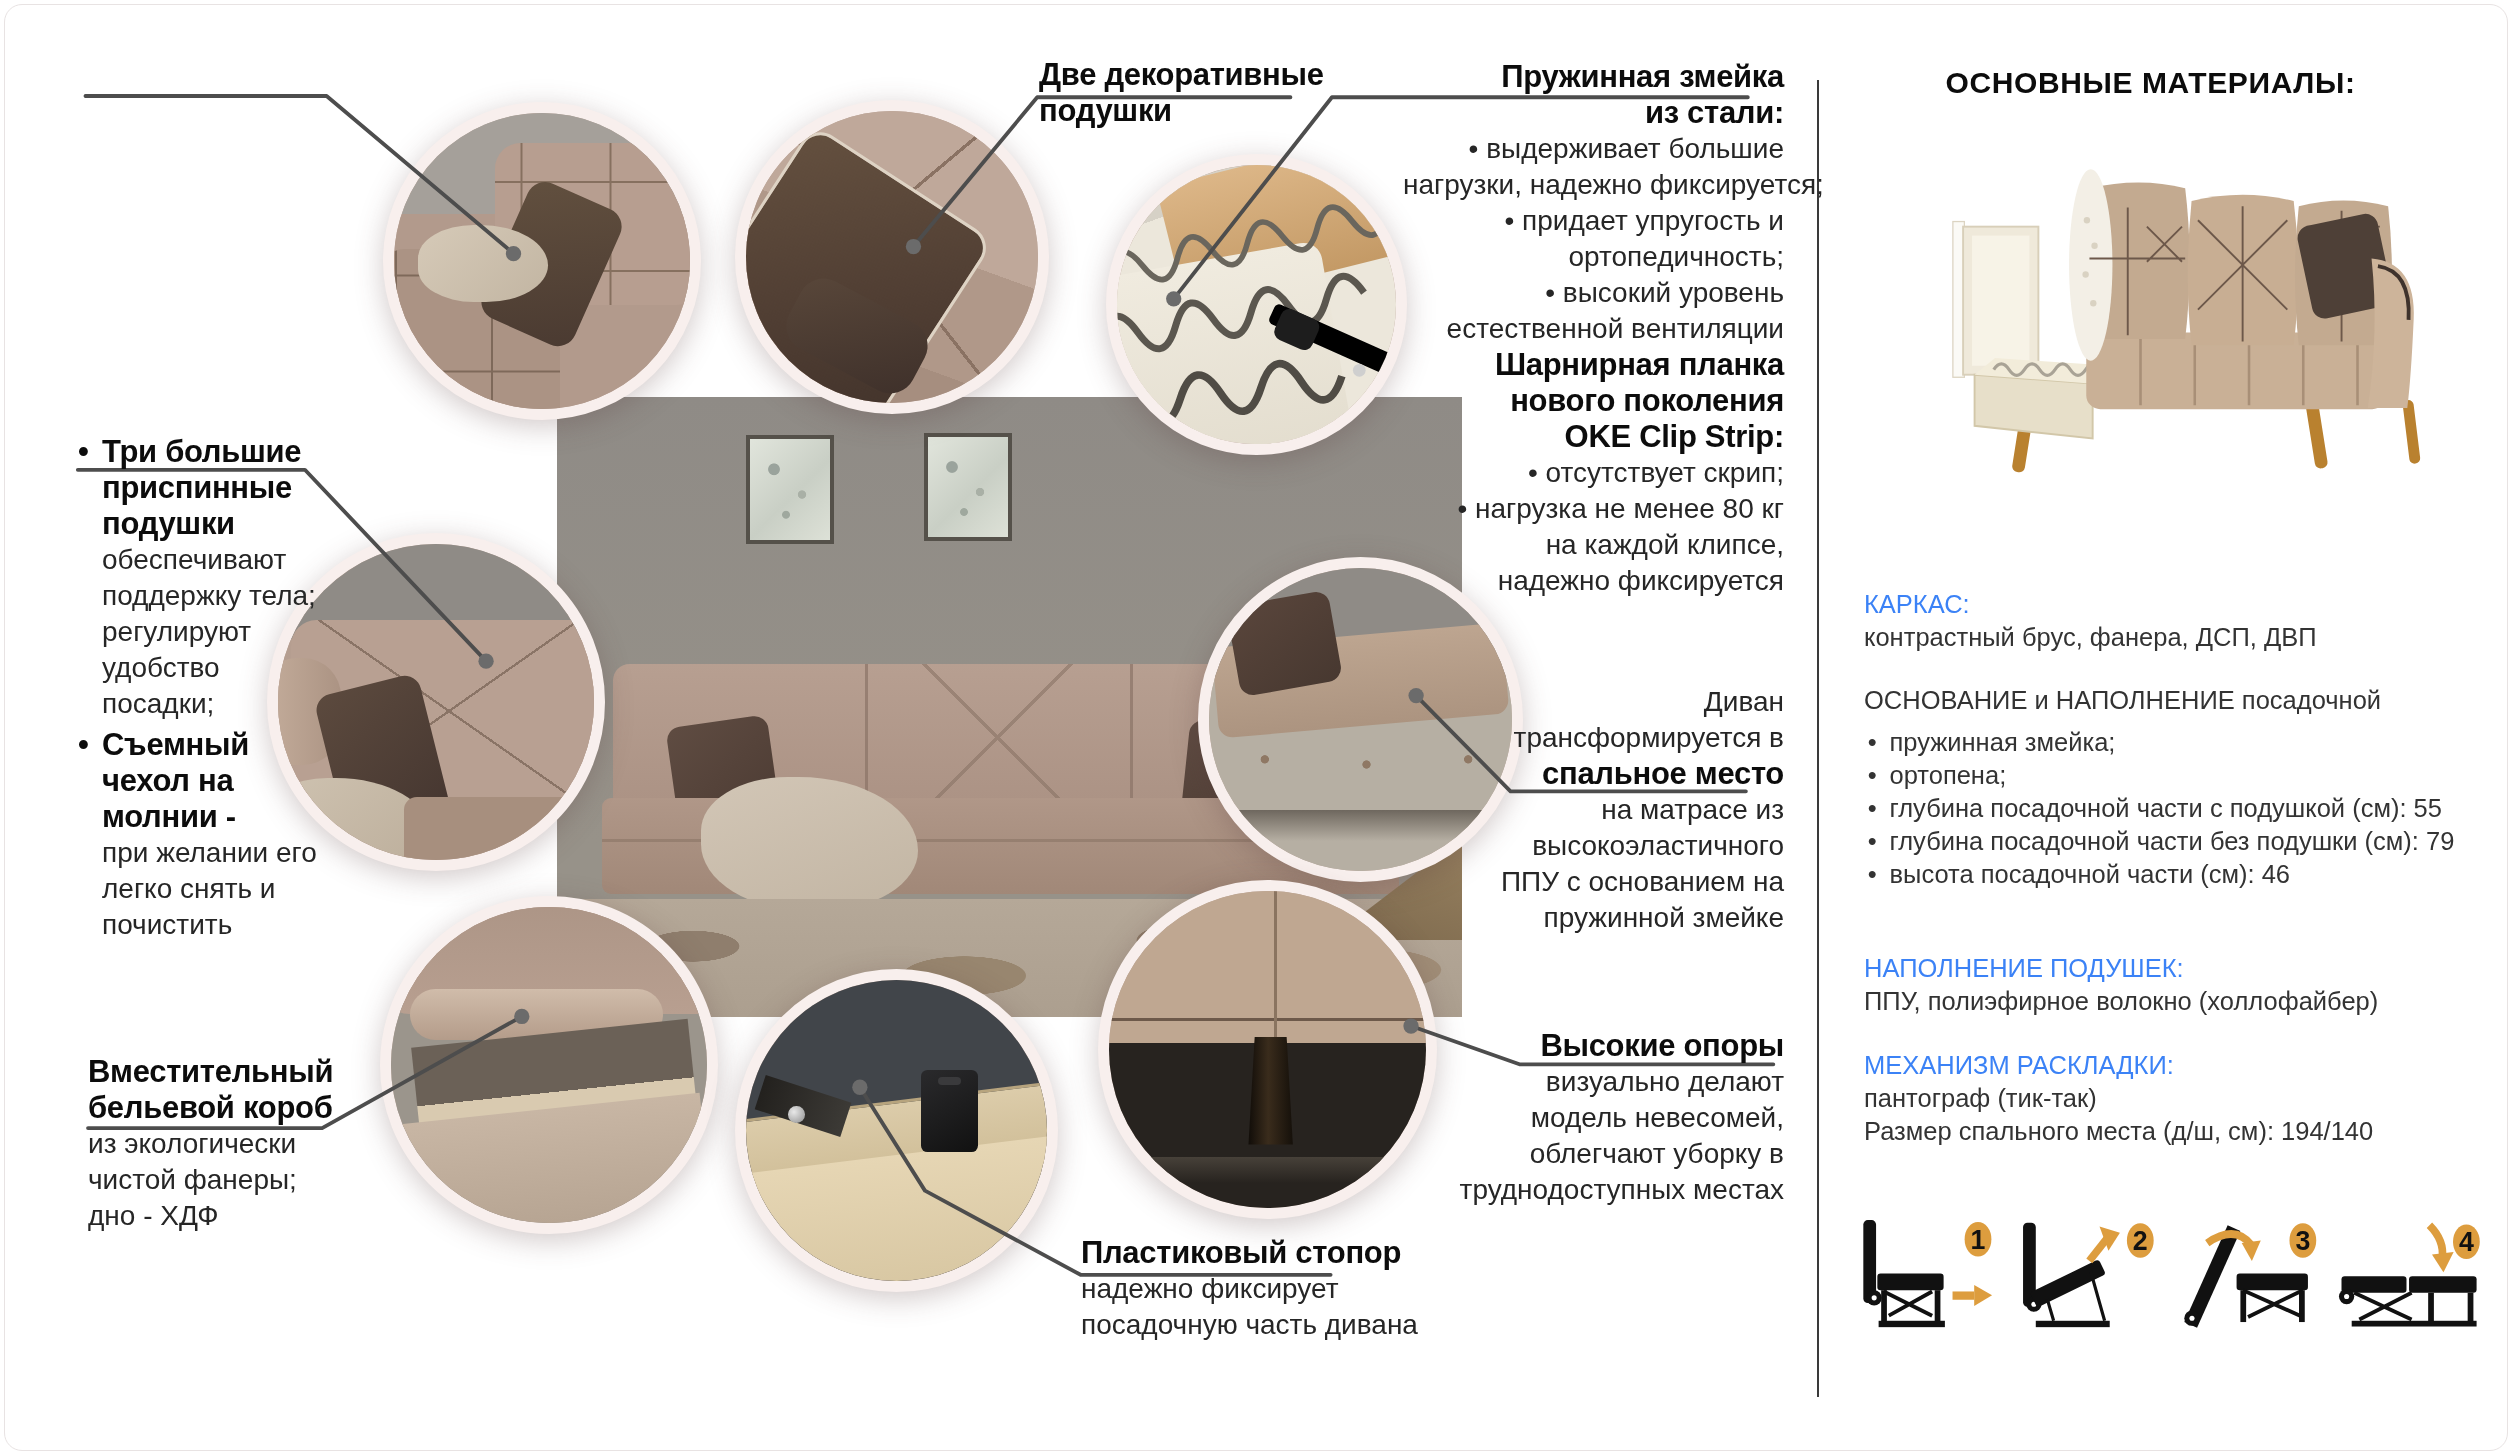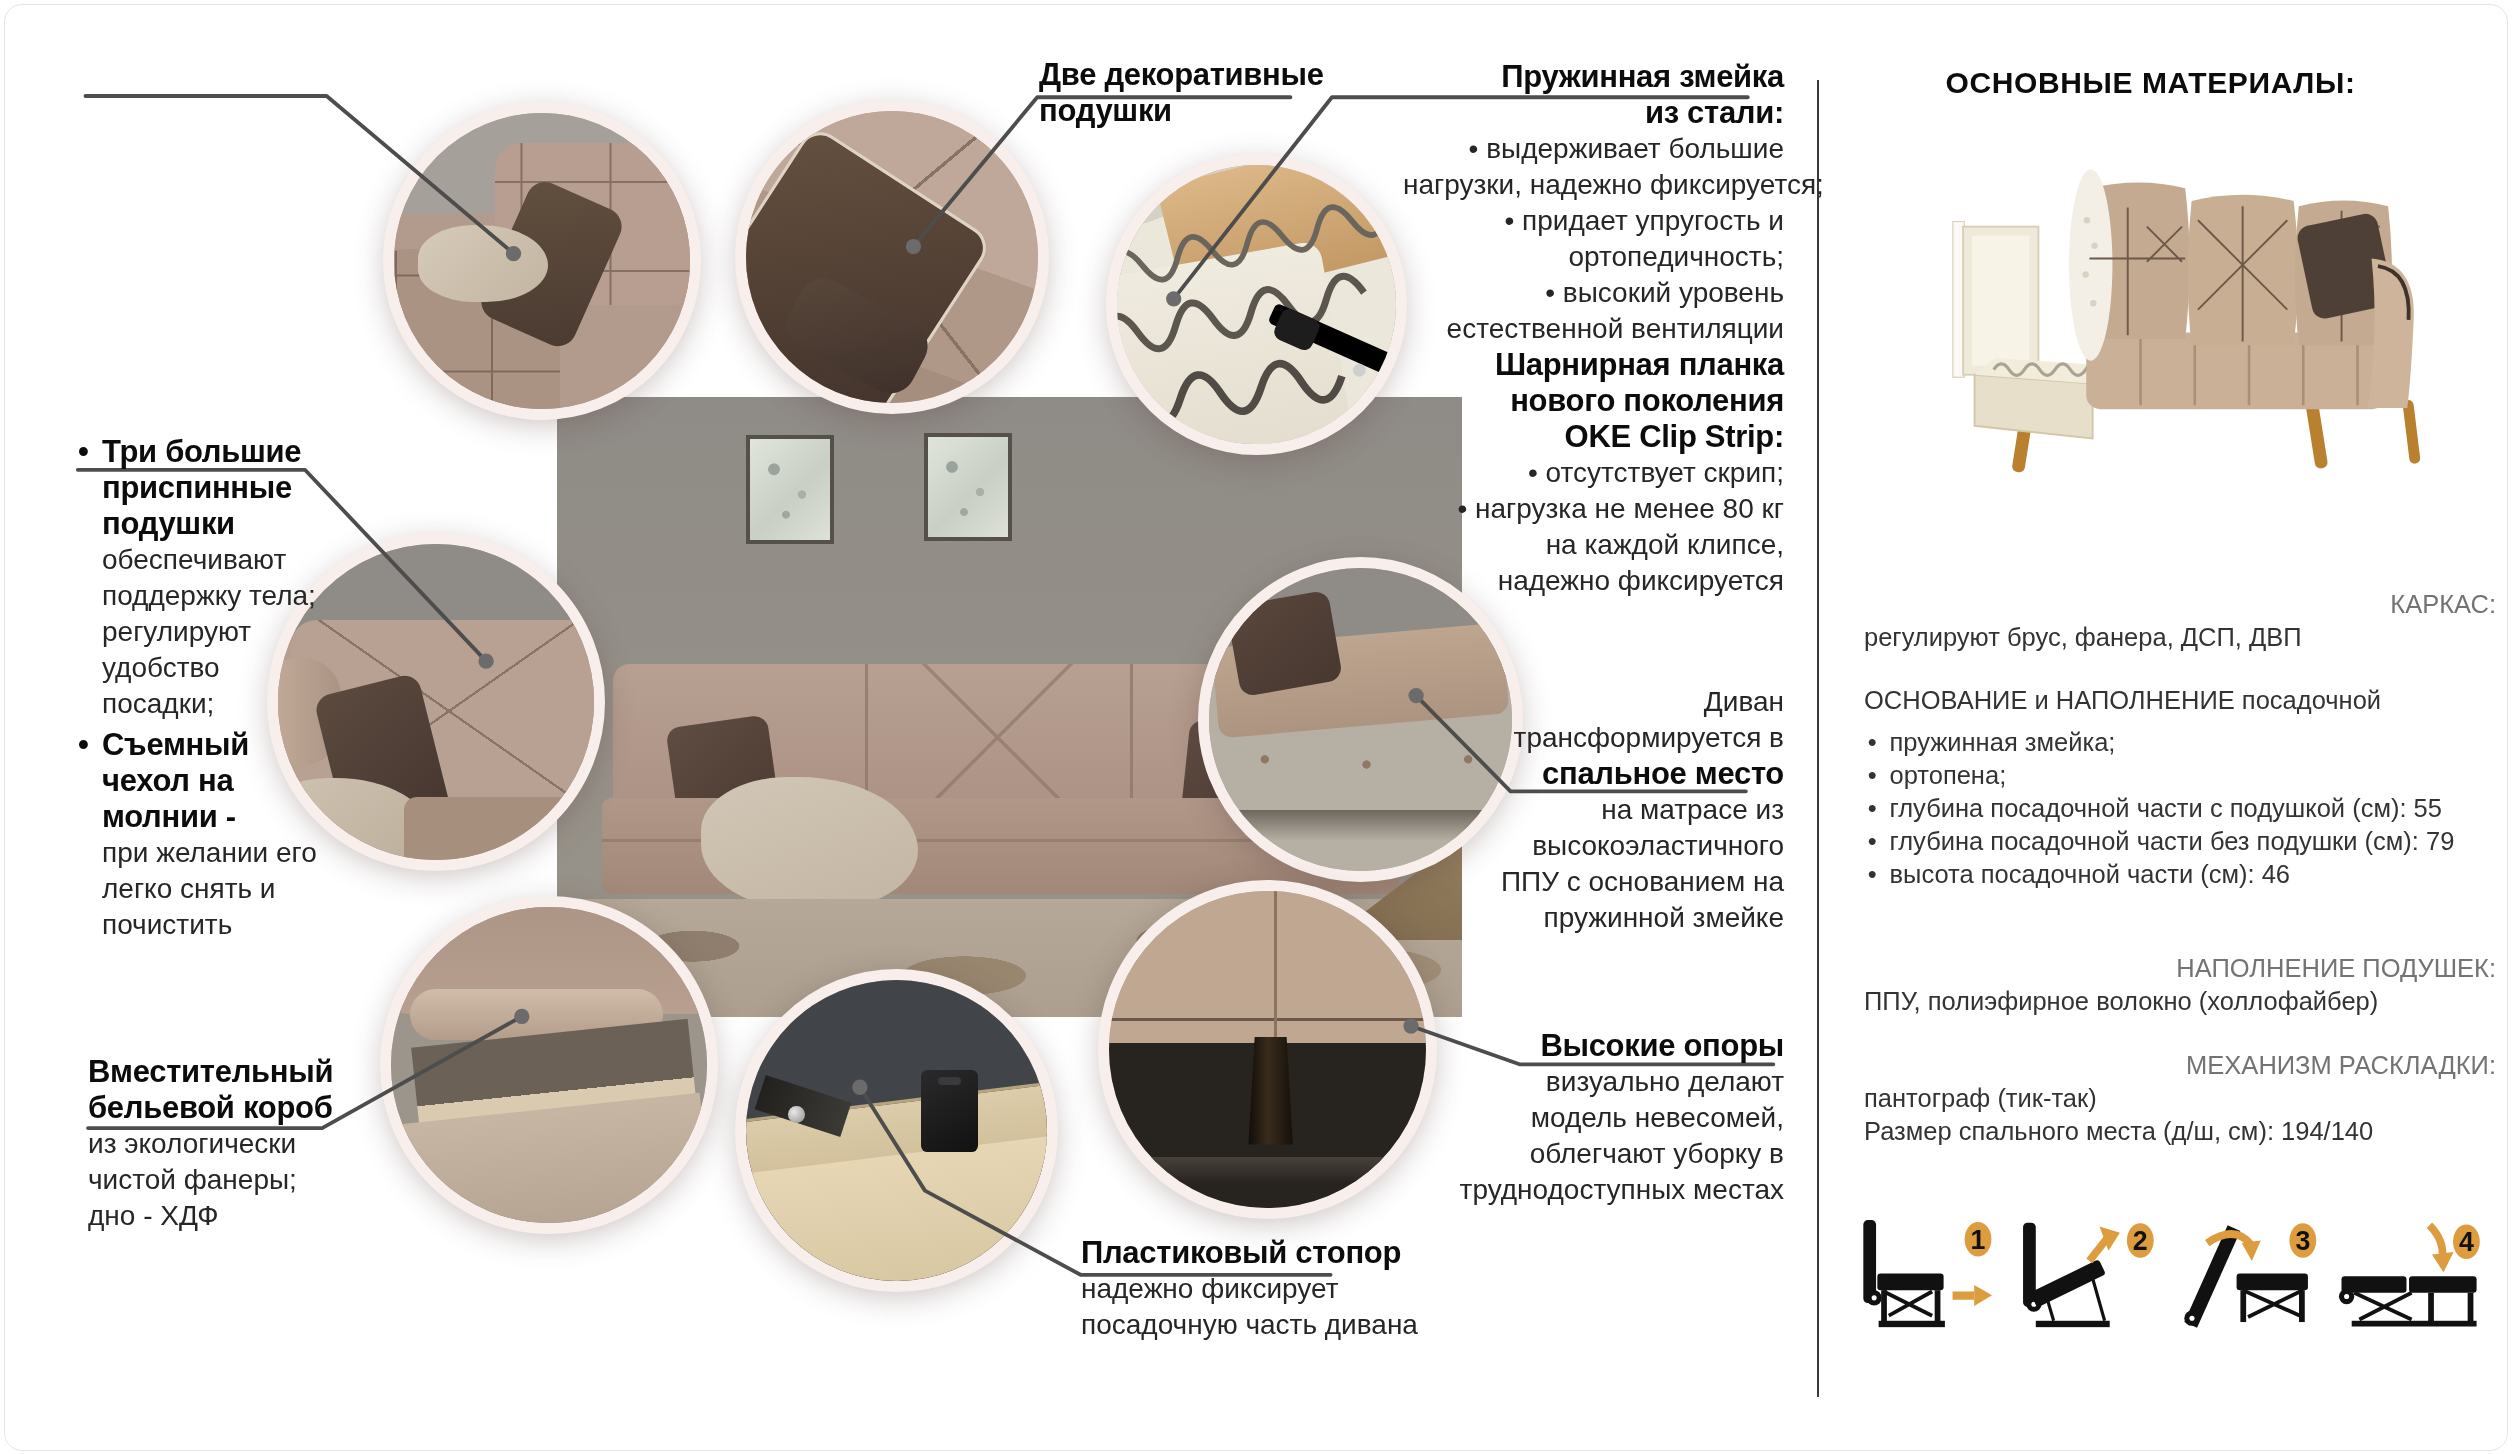"КАРКАС:" .panel-label { color: #737373 -> #3b82f6; text-align: right -> none }
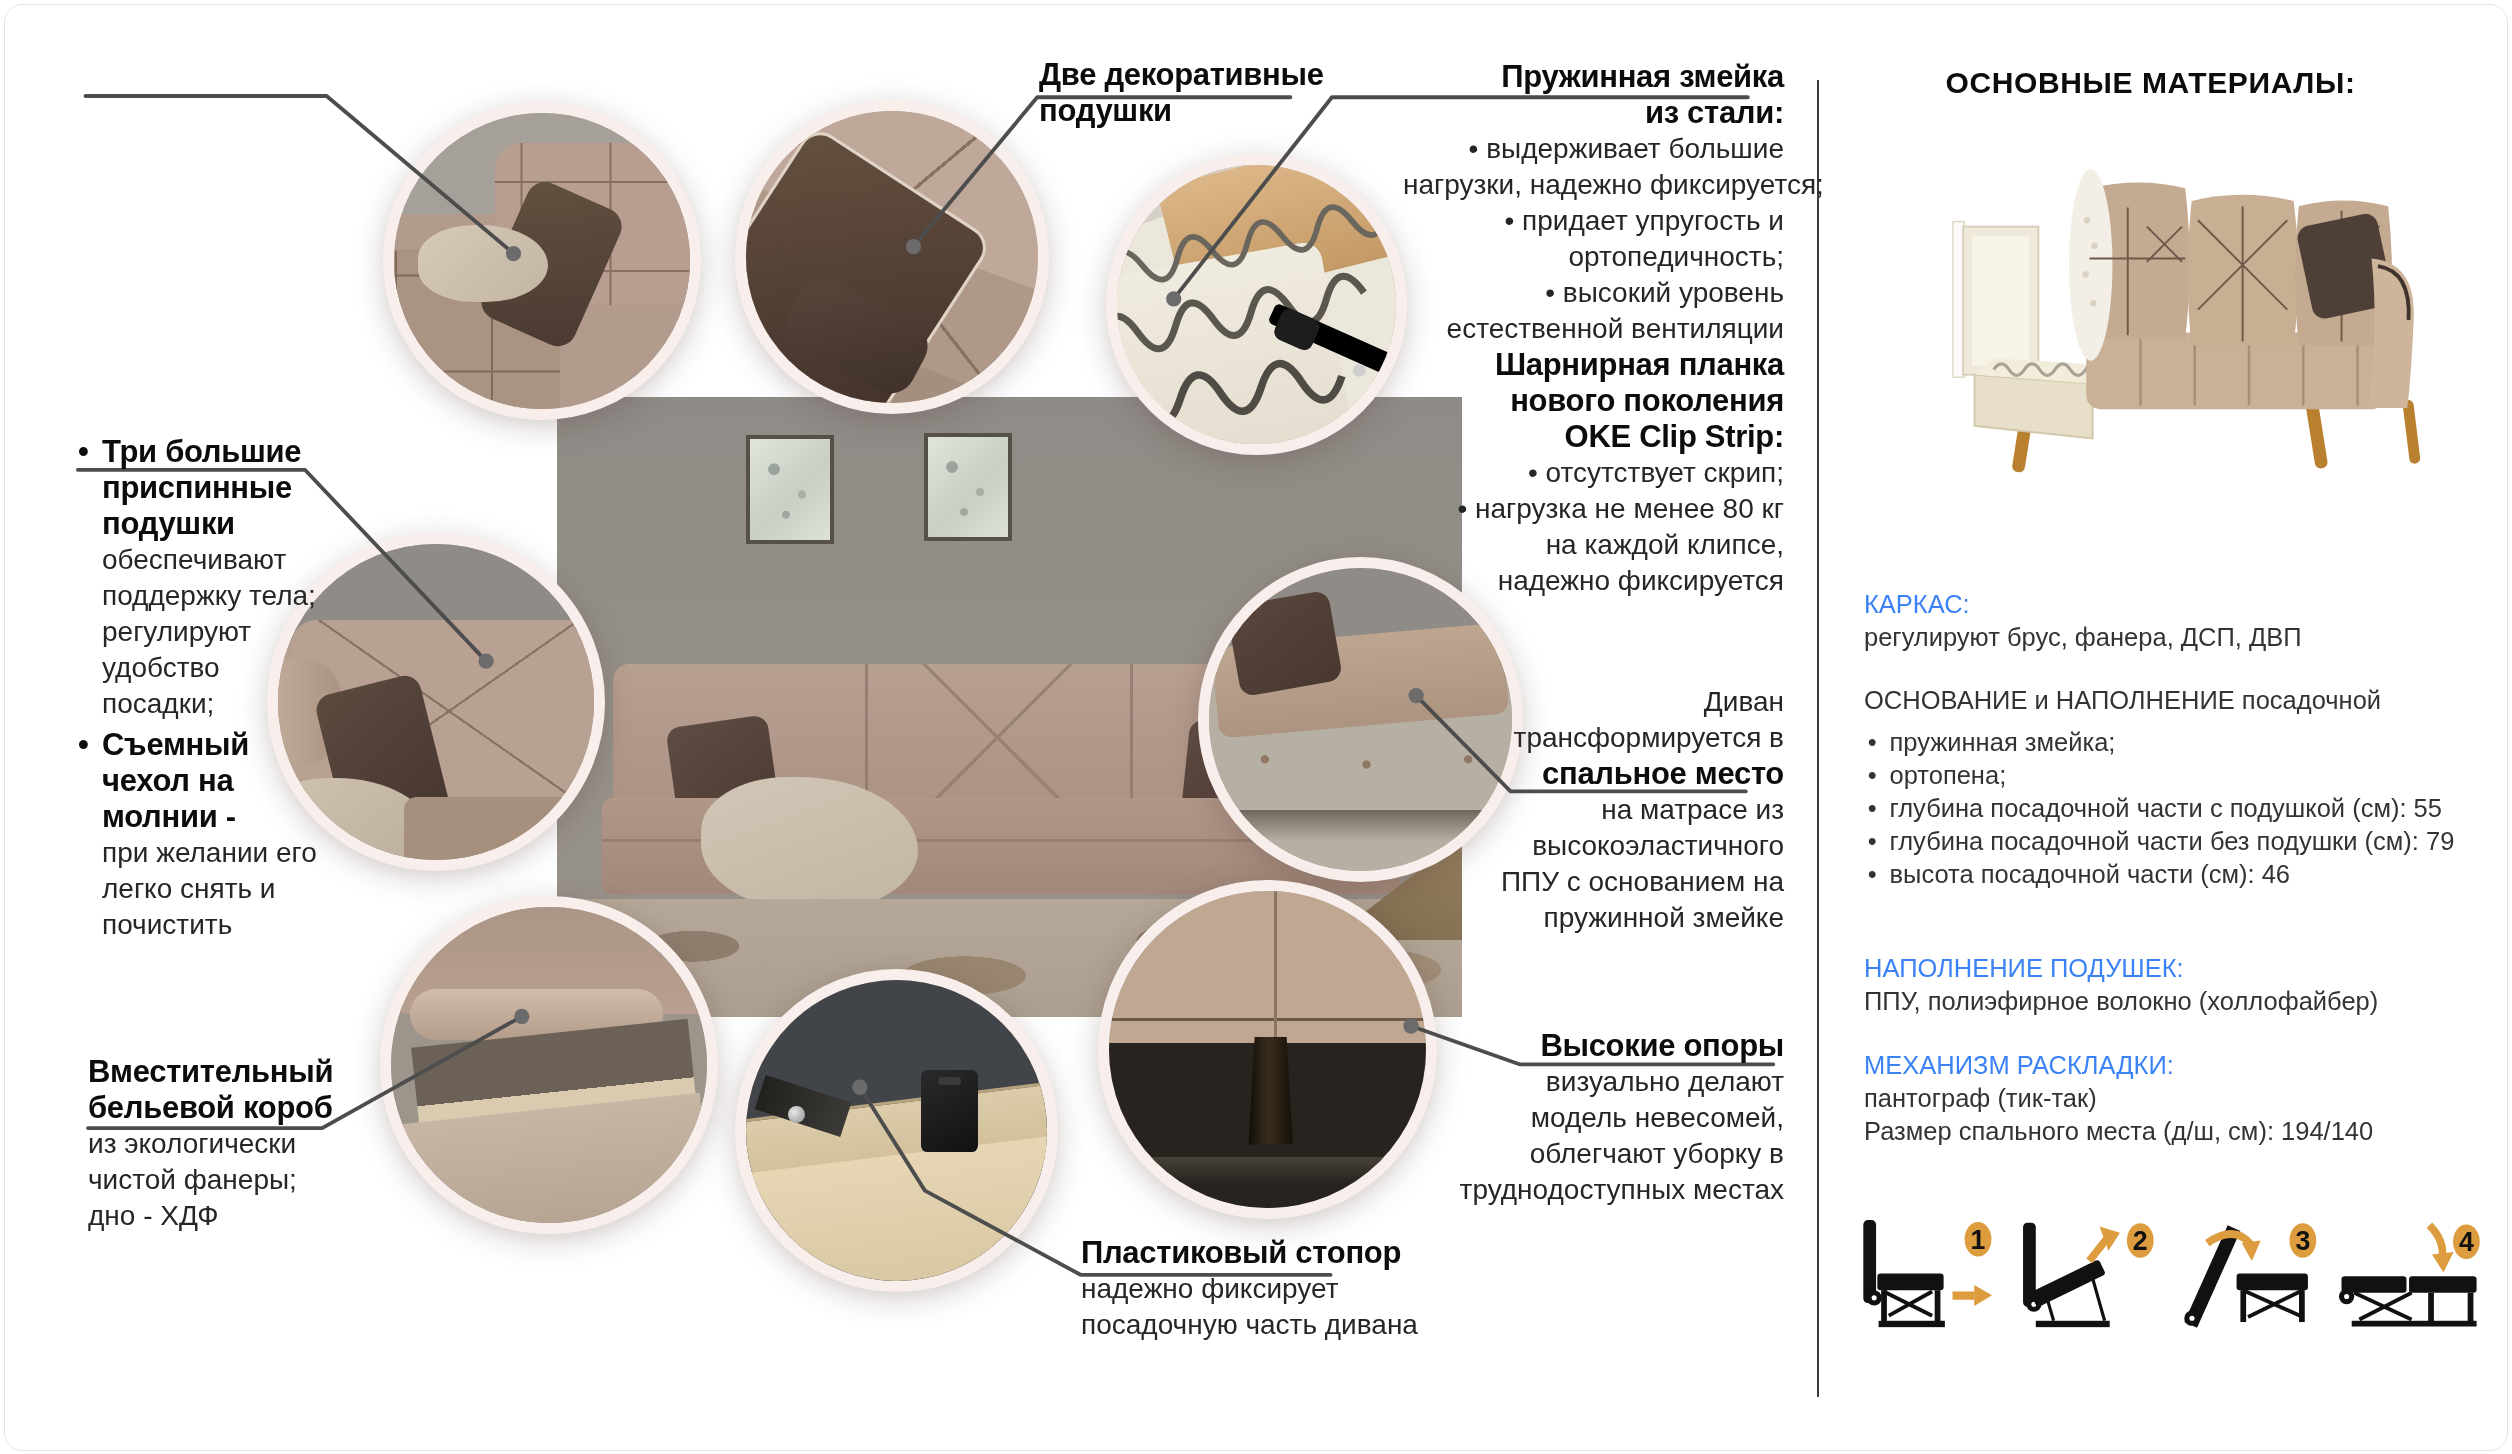"регулируют брус, фанера, ДСП, ДВП" div { text: регулируют -> контрастный }
